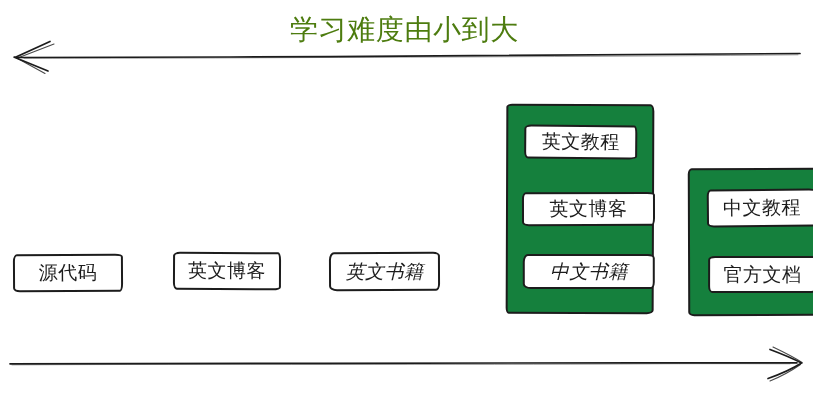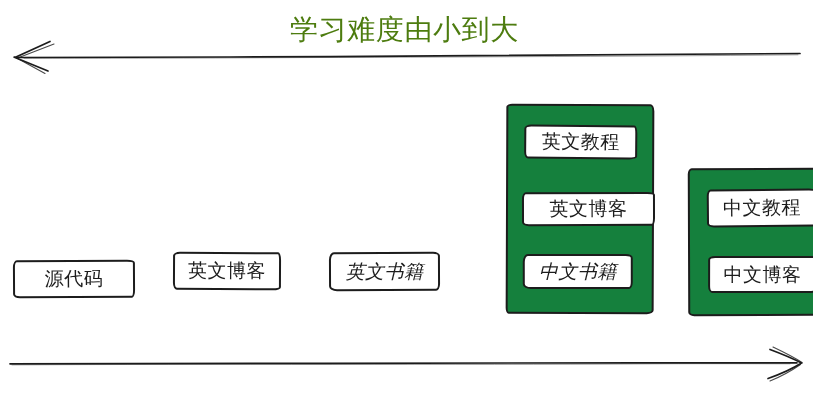"源代码" .box-source-code { margin-top: 6px -> none; width: 122px -> 110px }
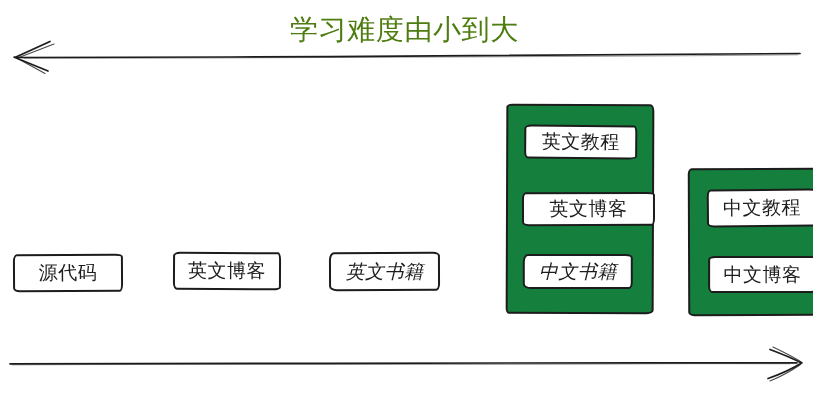"中文书籍" .group-1 .inner-3 { width: 110px -> 132px }
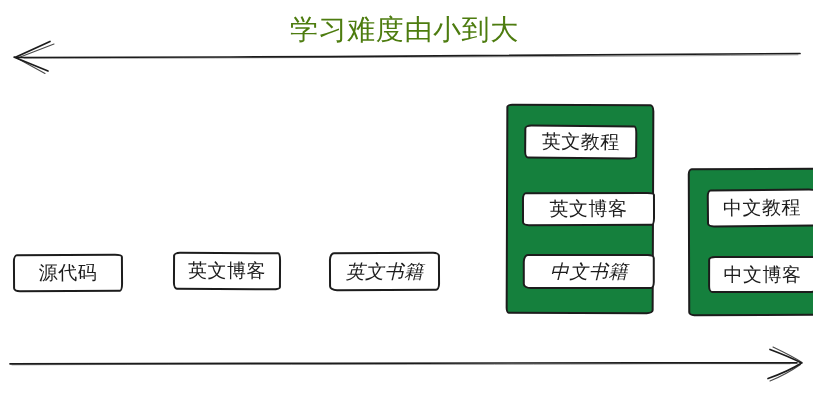"中文博客" span { text: 中文博客 -> 官方文档 }
